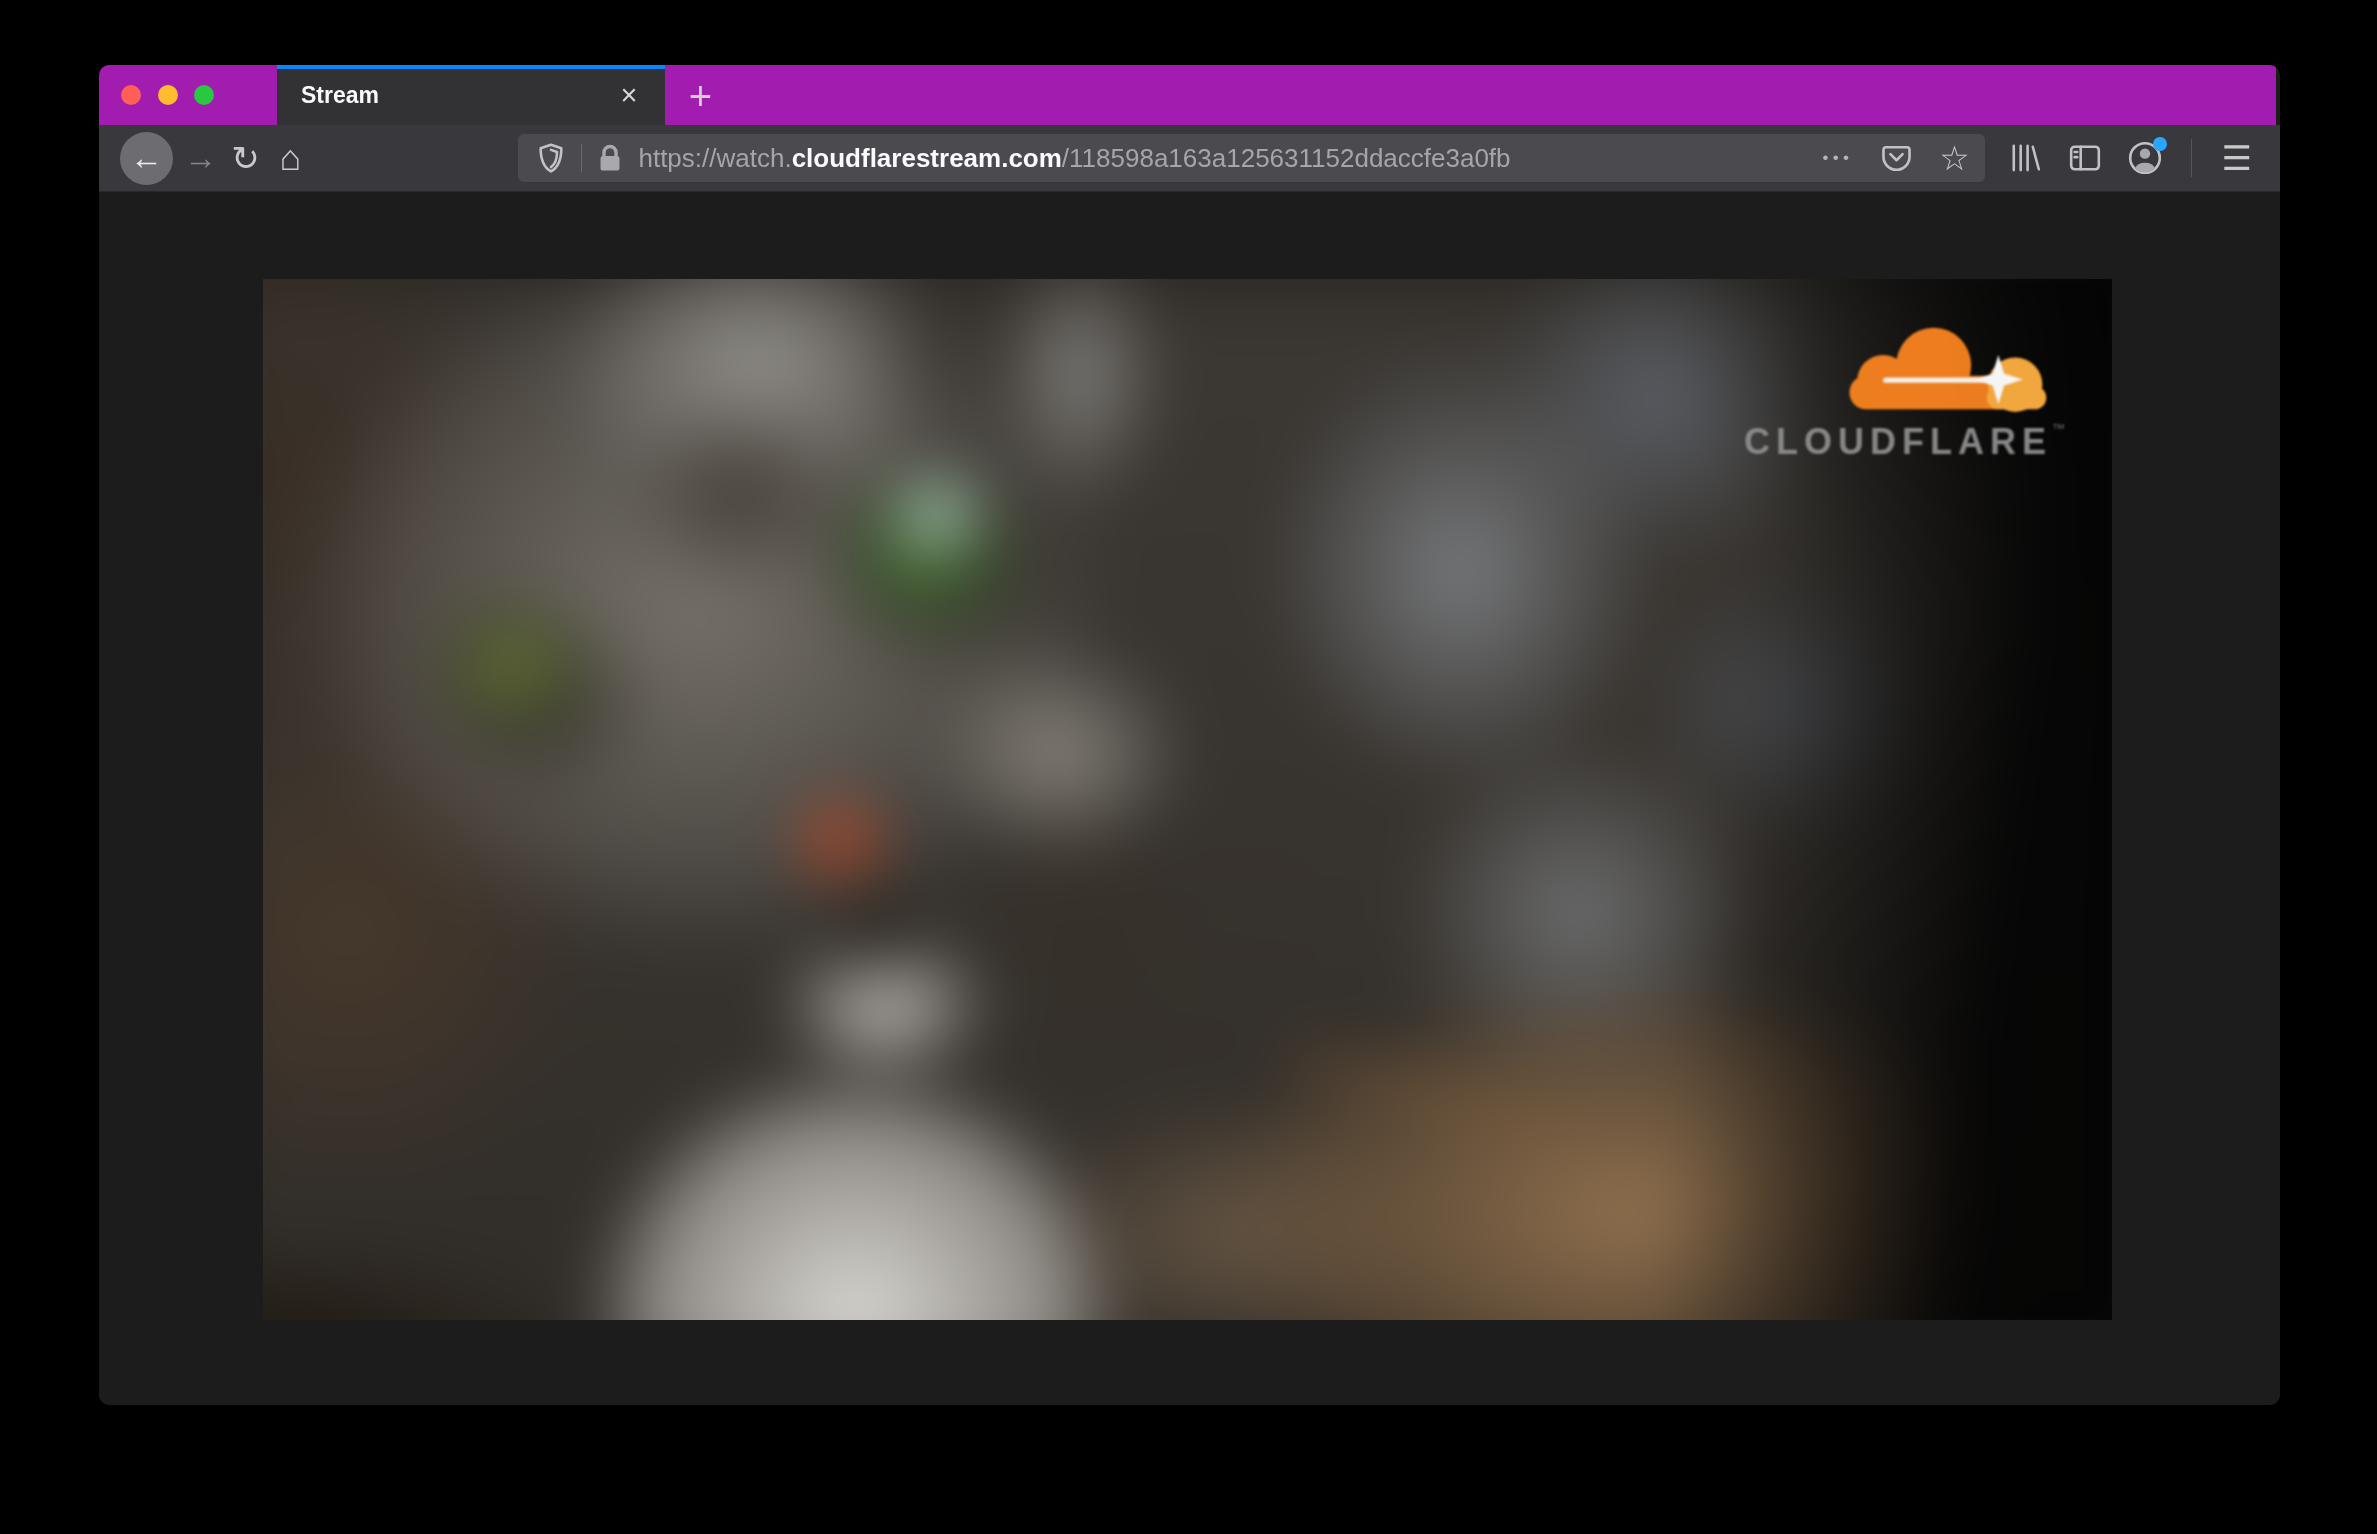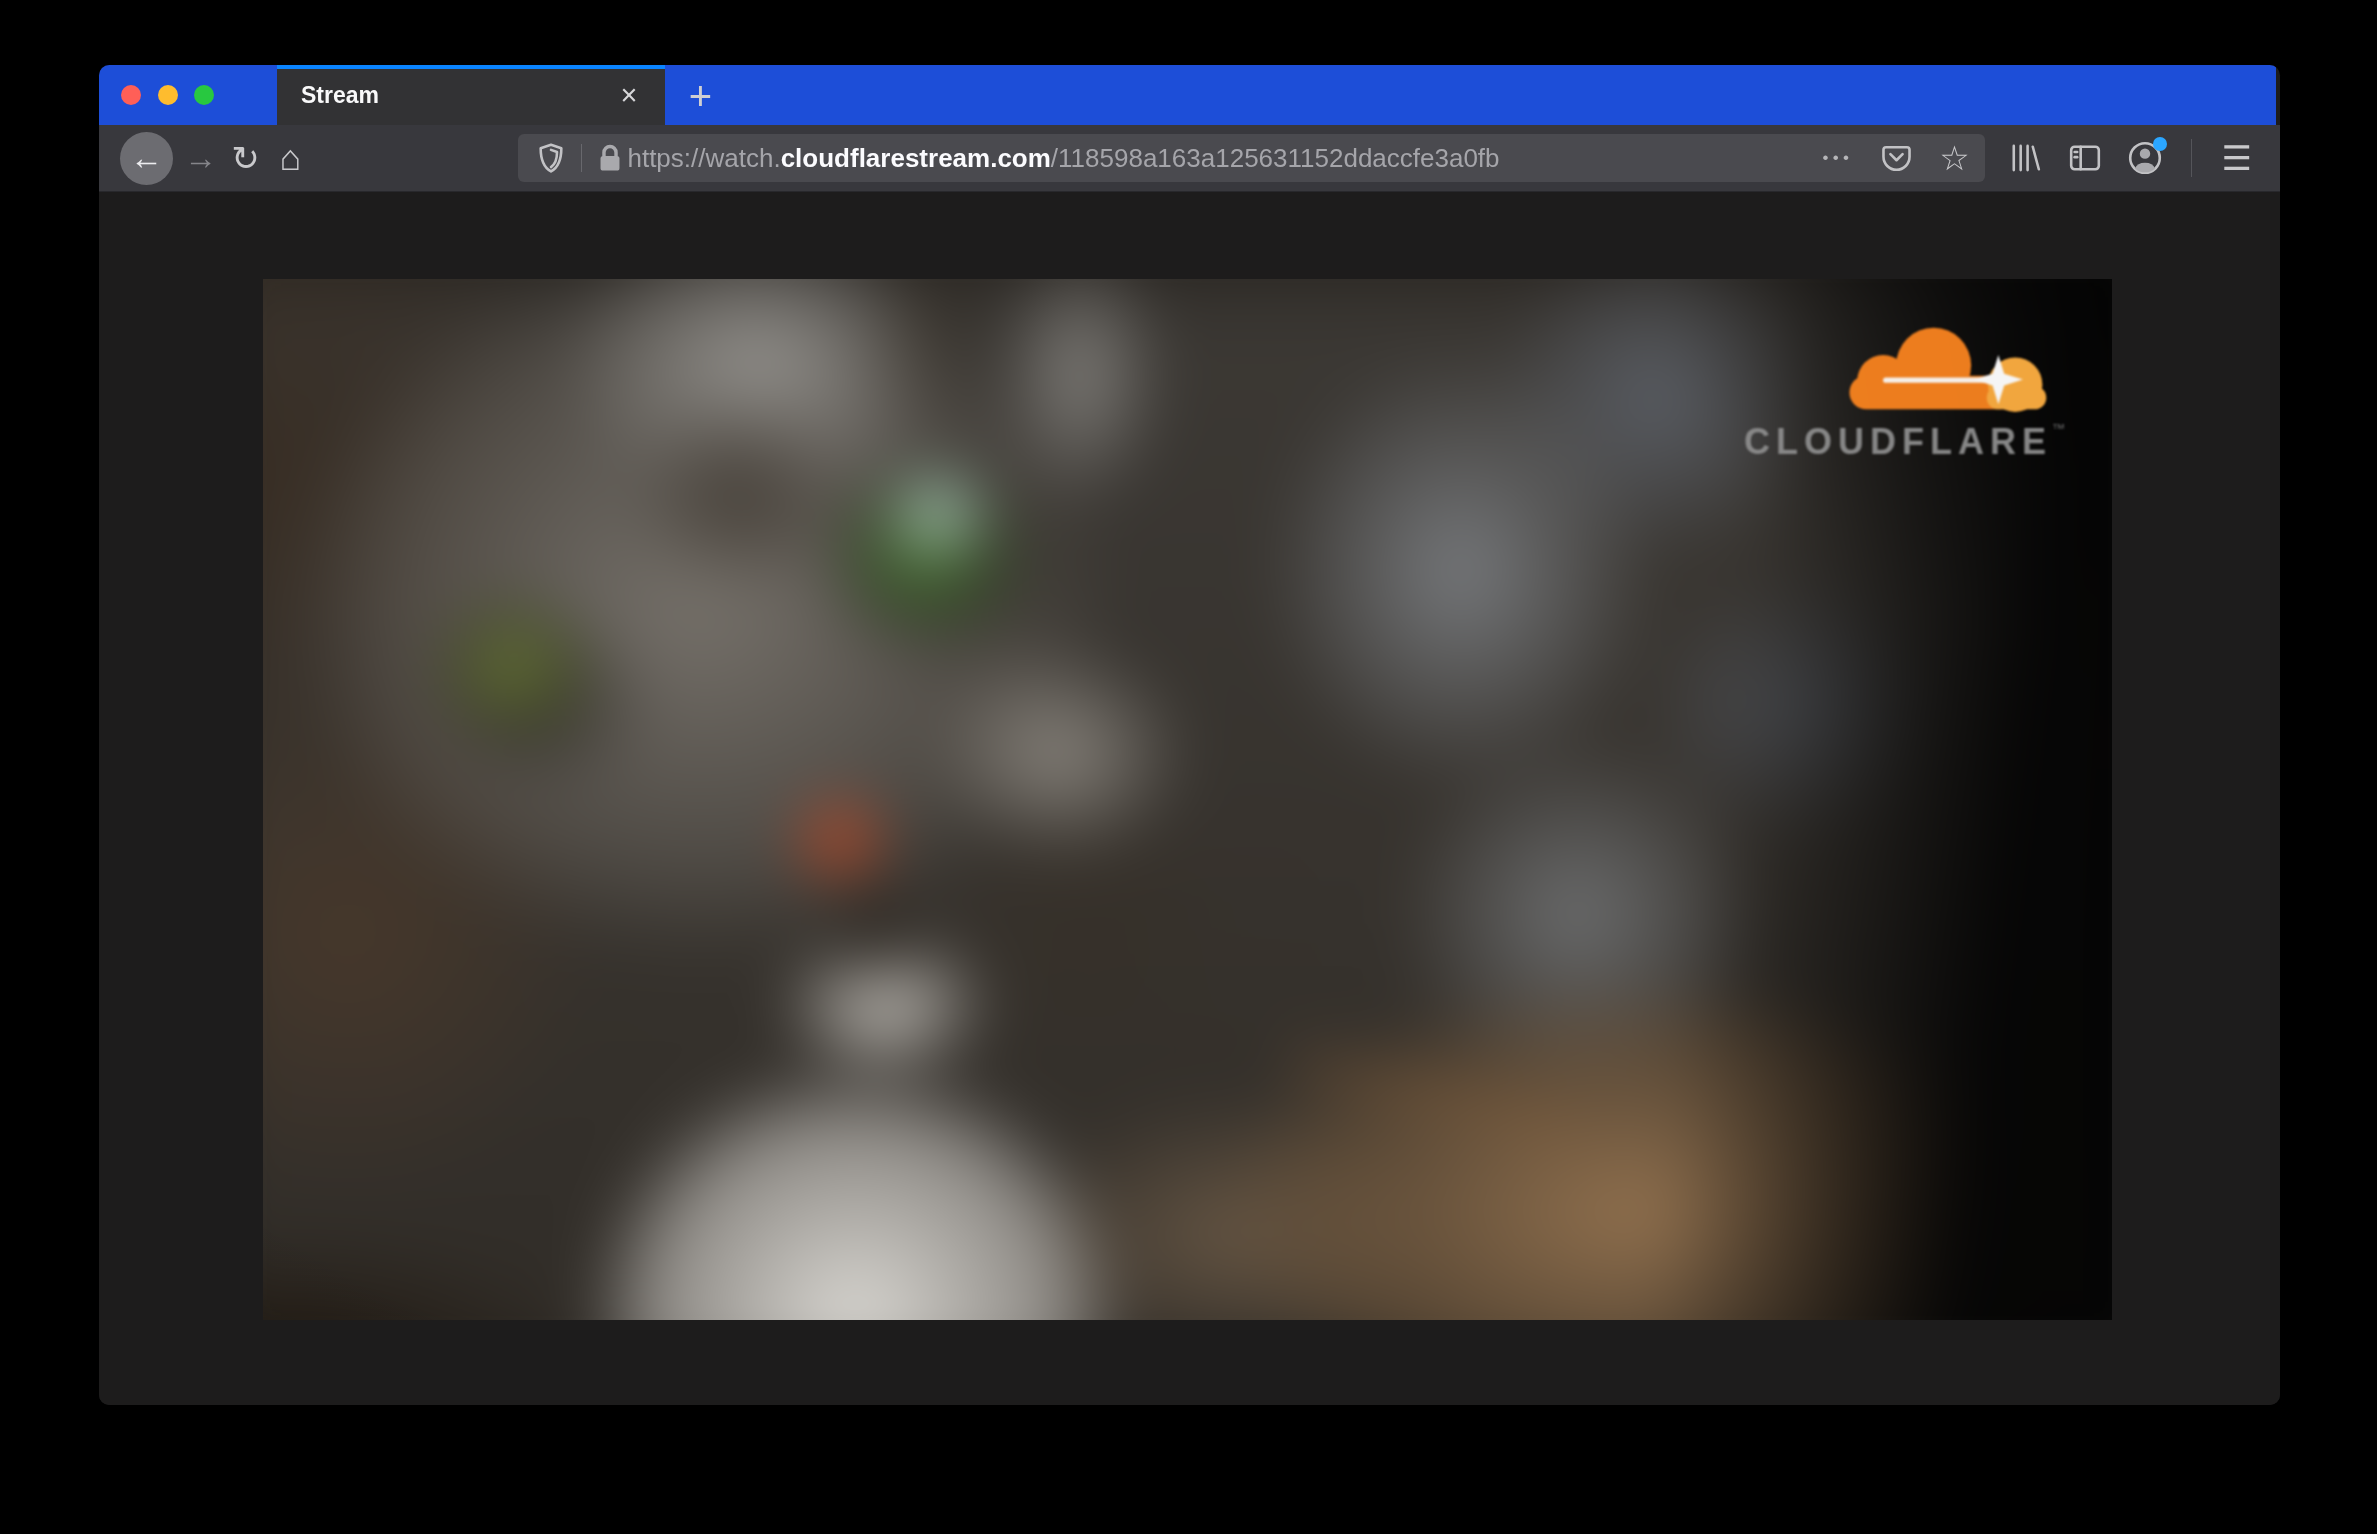"Stream" .tabstrip { background: #1d4ed8 -> #a21caf }
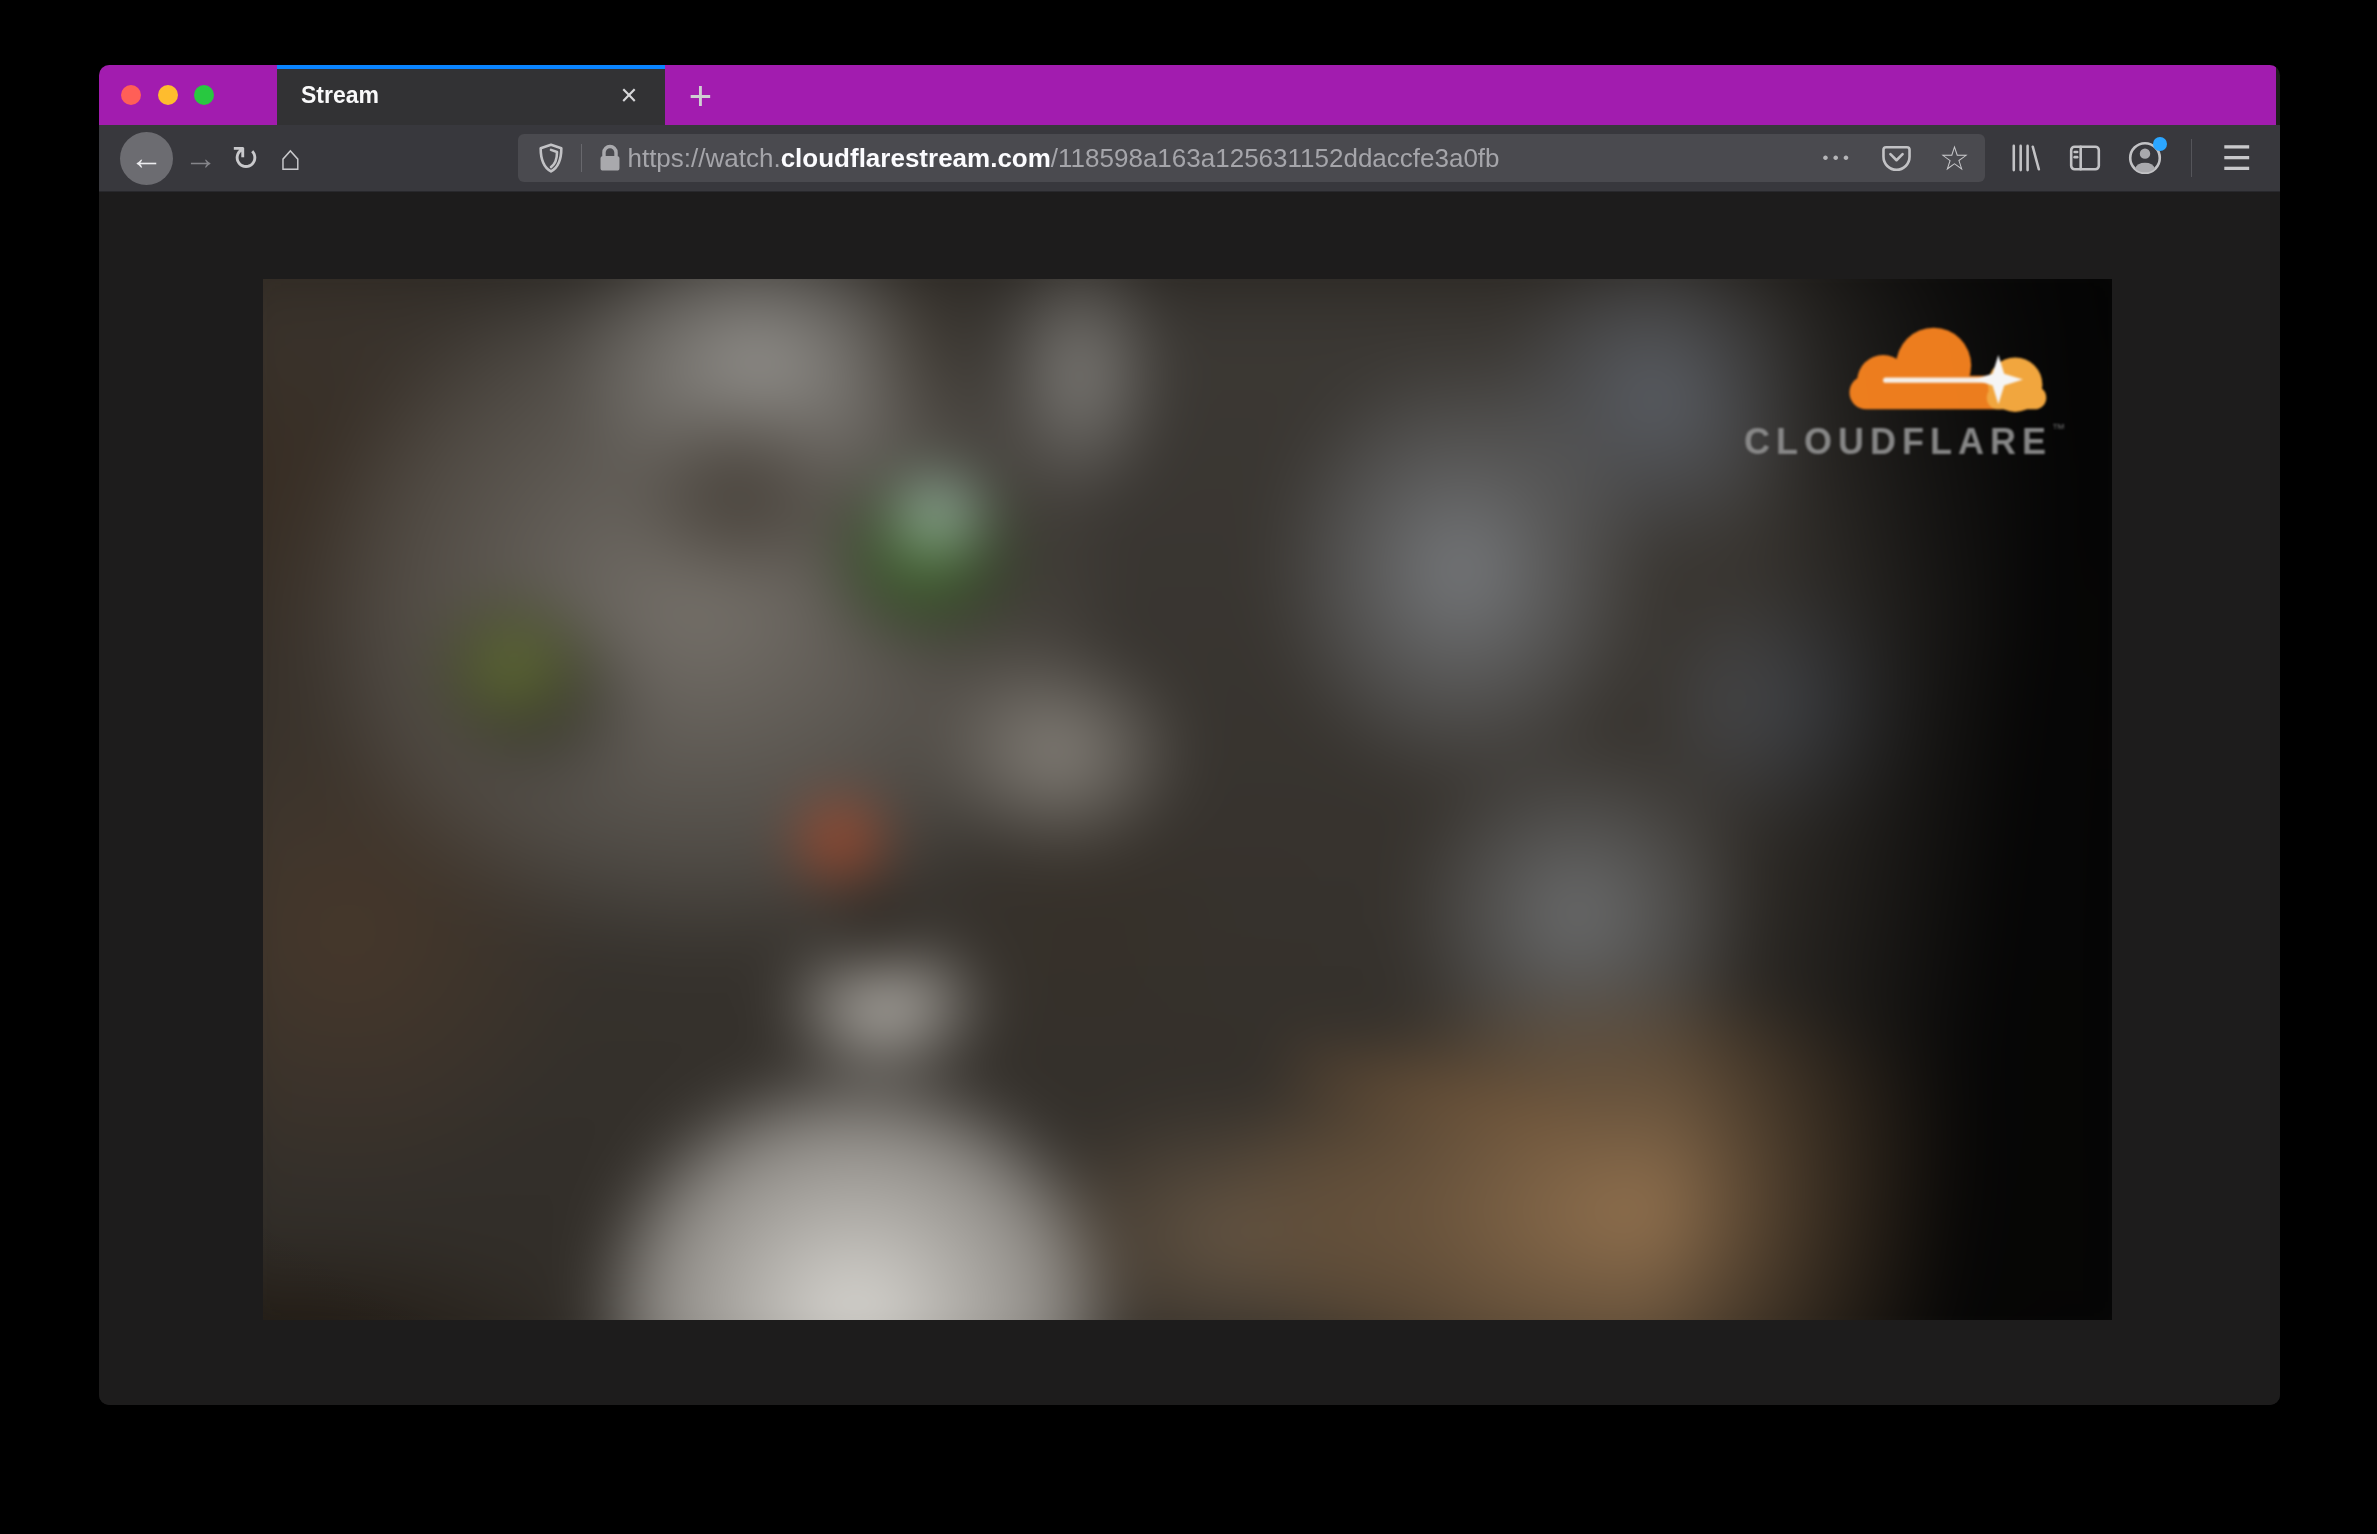"https://watch.cloudflarestream.com/11859" .url-text { margin-left: 2px -> 13px }
